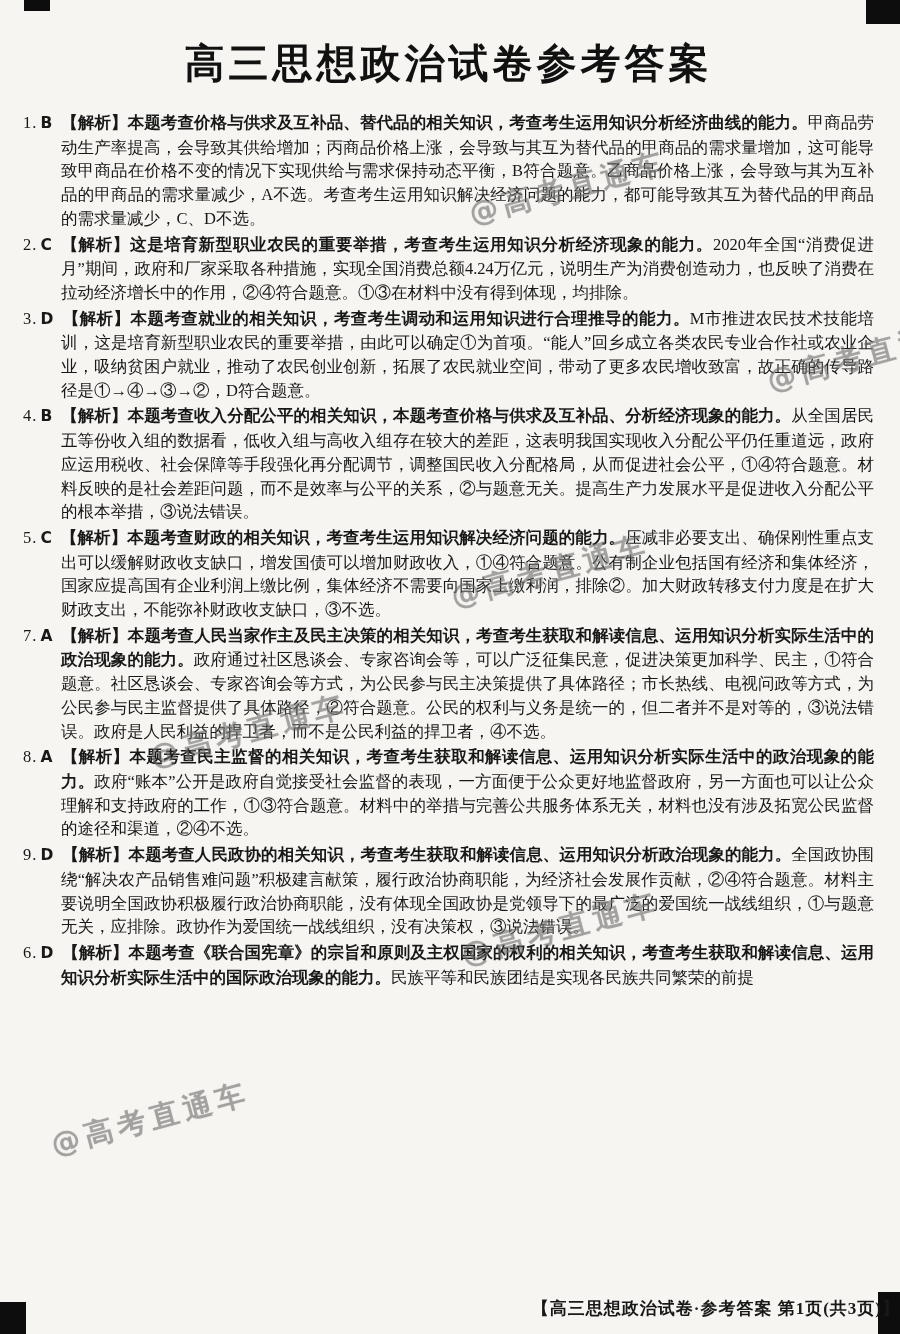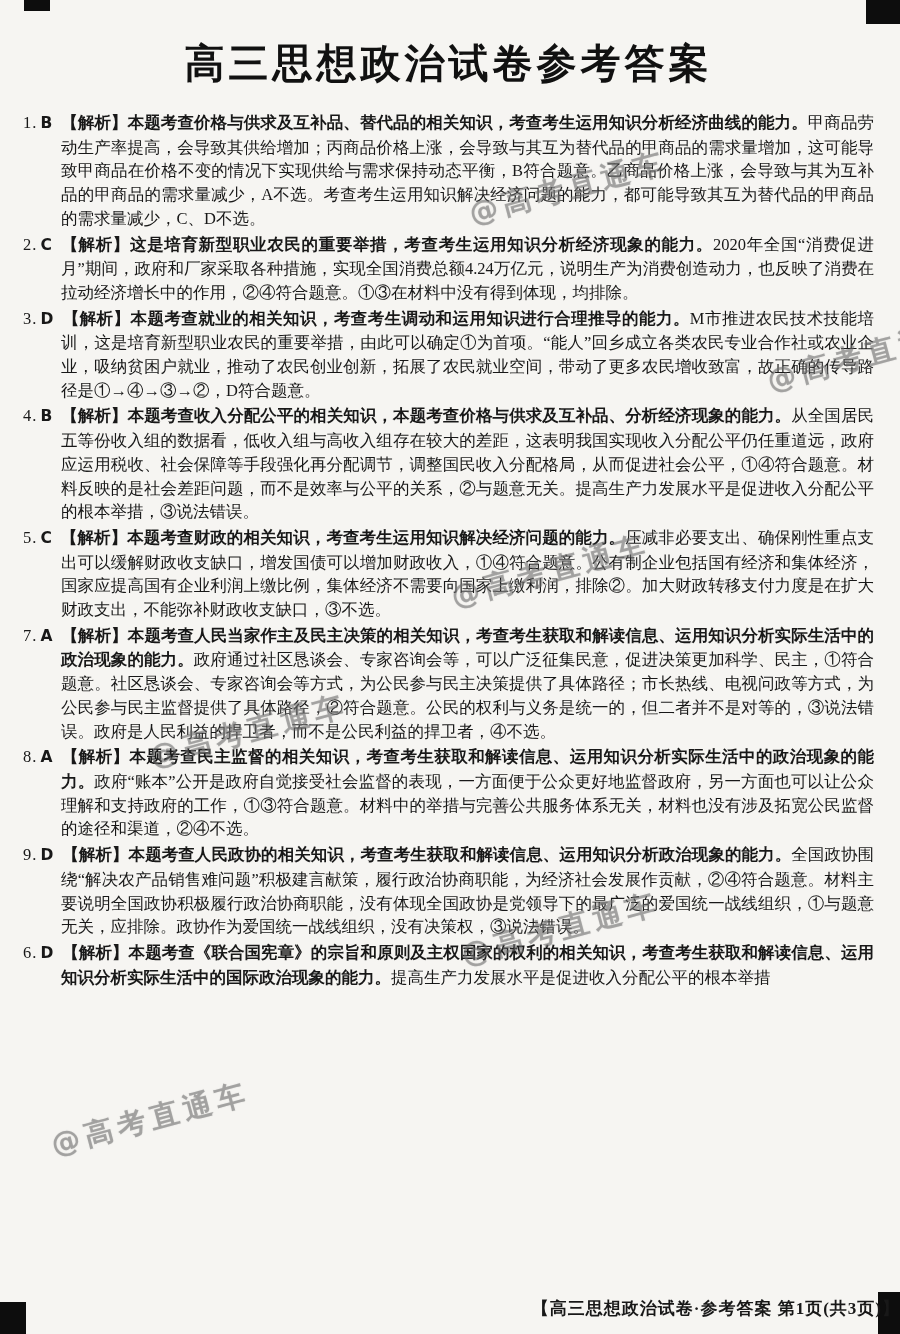"提高生产力发展水平是促进收入分配公平的根本举措" span.rest { text: 提高生产力发展水平是促进收入分配公平的根本举措 -> 民族平等和民族团结是实现各民族共同繁荣的前提 }
